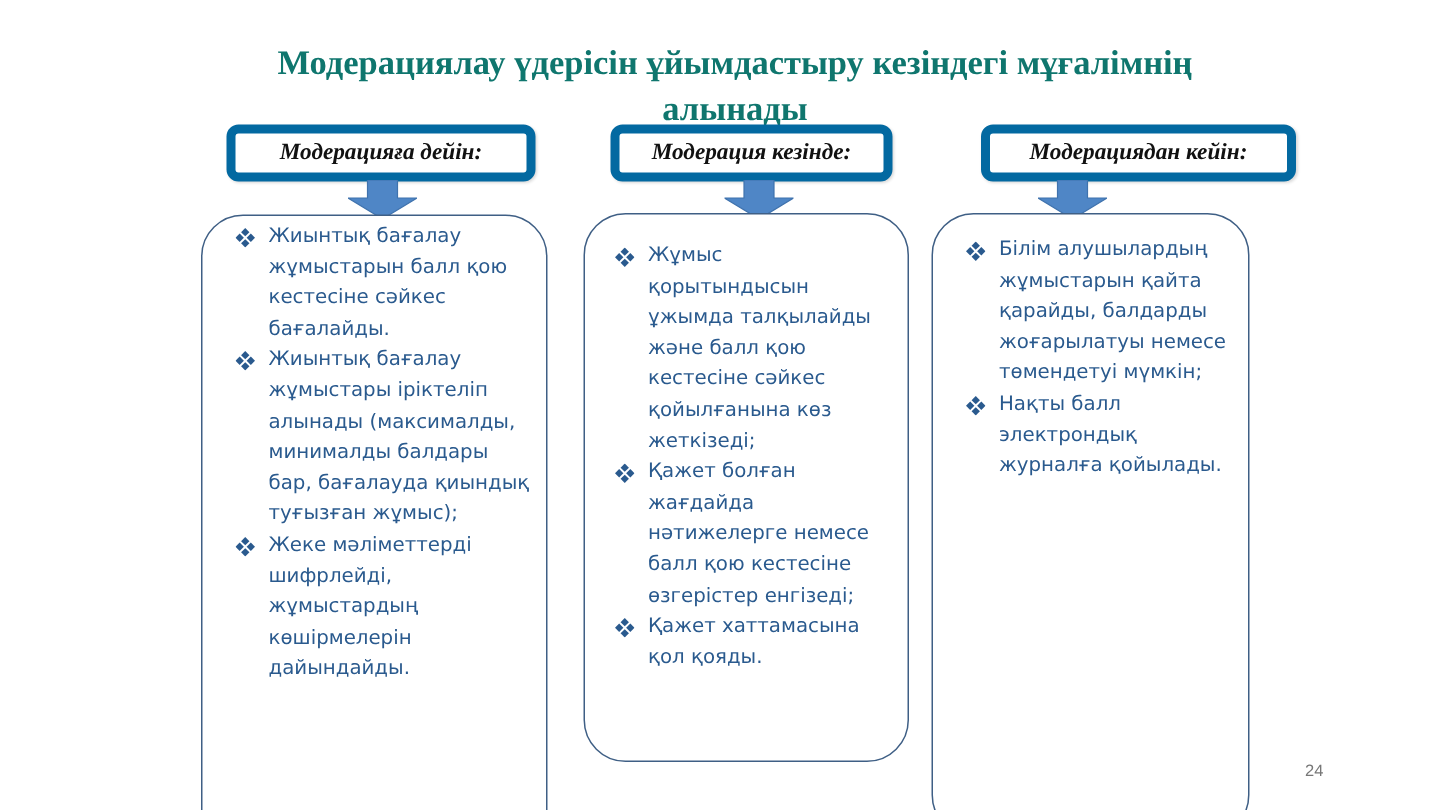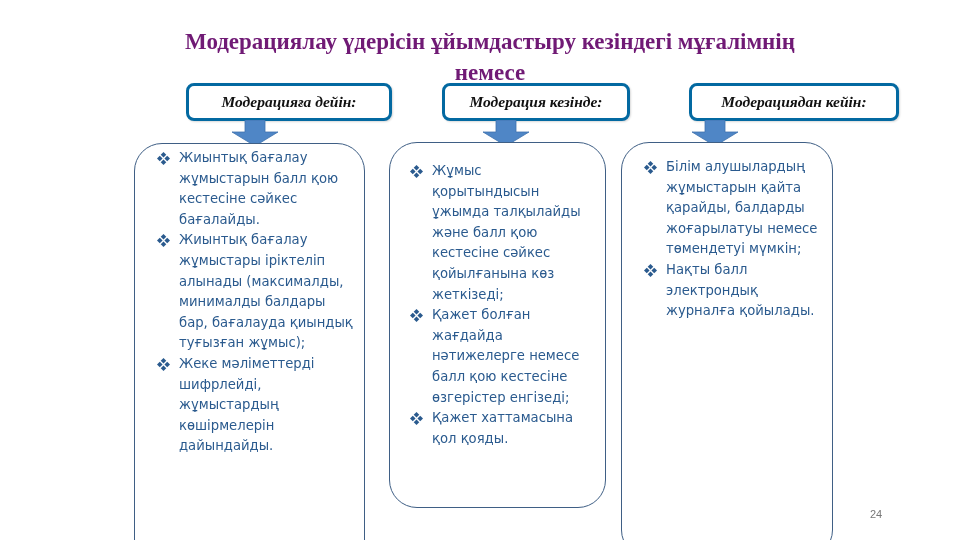"Модерациялау үдерісін ұйымдастыру" .title { color: #701a75 -> #0f766e }
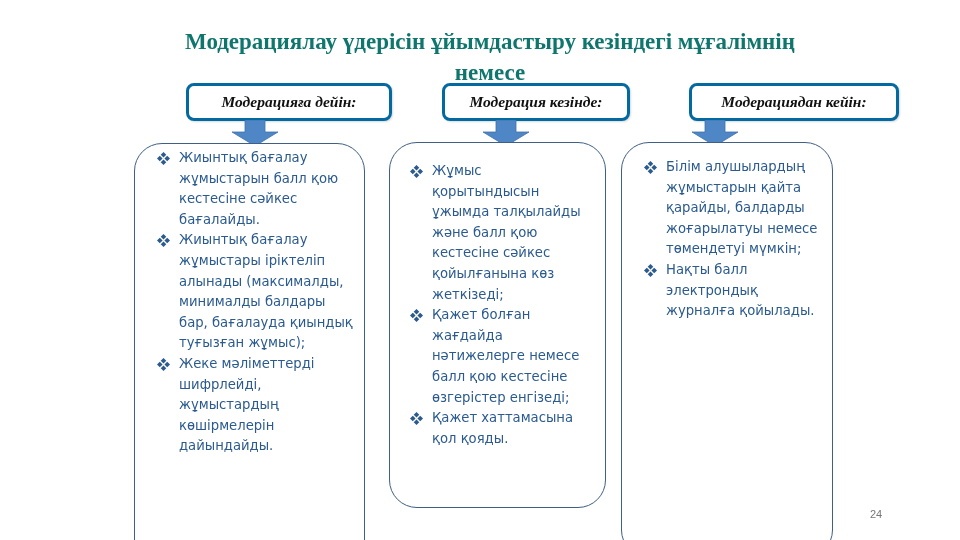"немесе" div { text: немесе -> алынады }
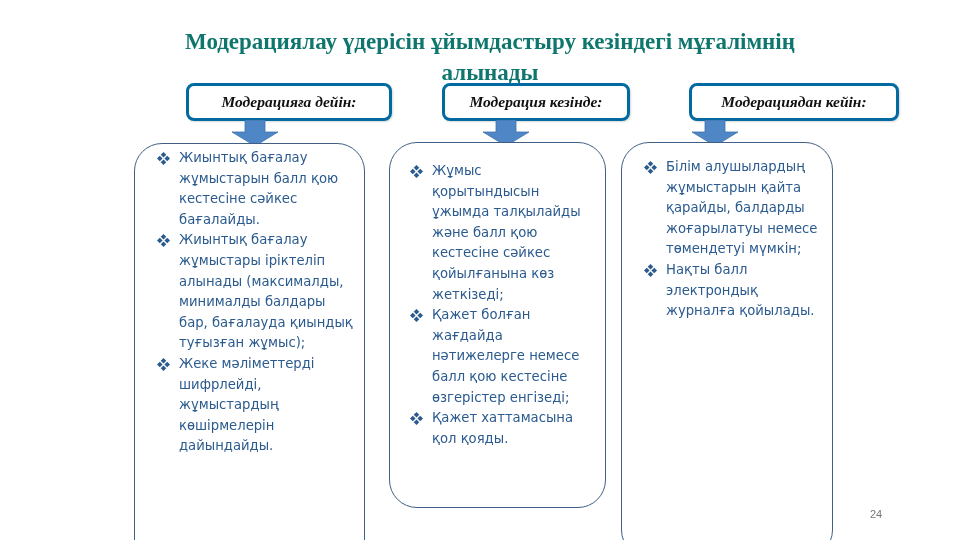"Модерацияға дейін:" .hdr { border: 3px solid #0369a1 -> 6px solid #0369a1; margin-left: 35px -> none }
